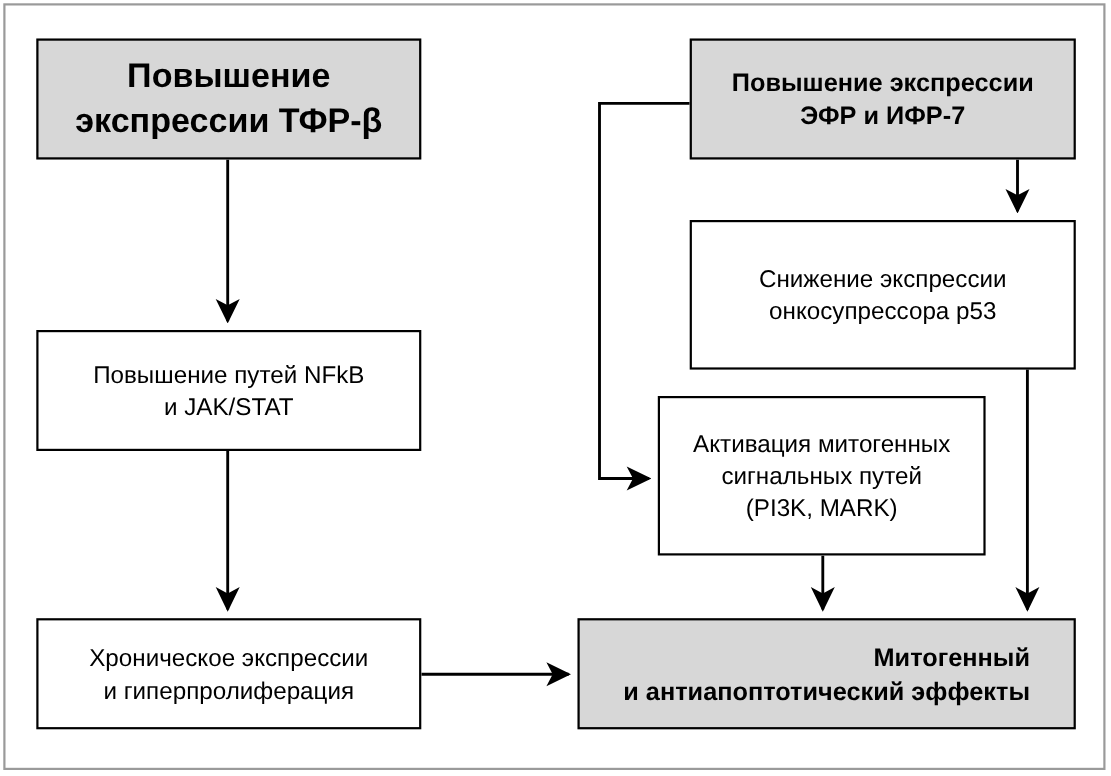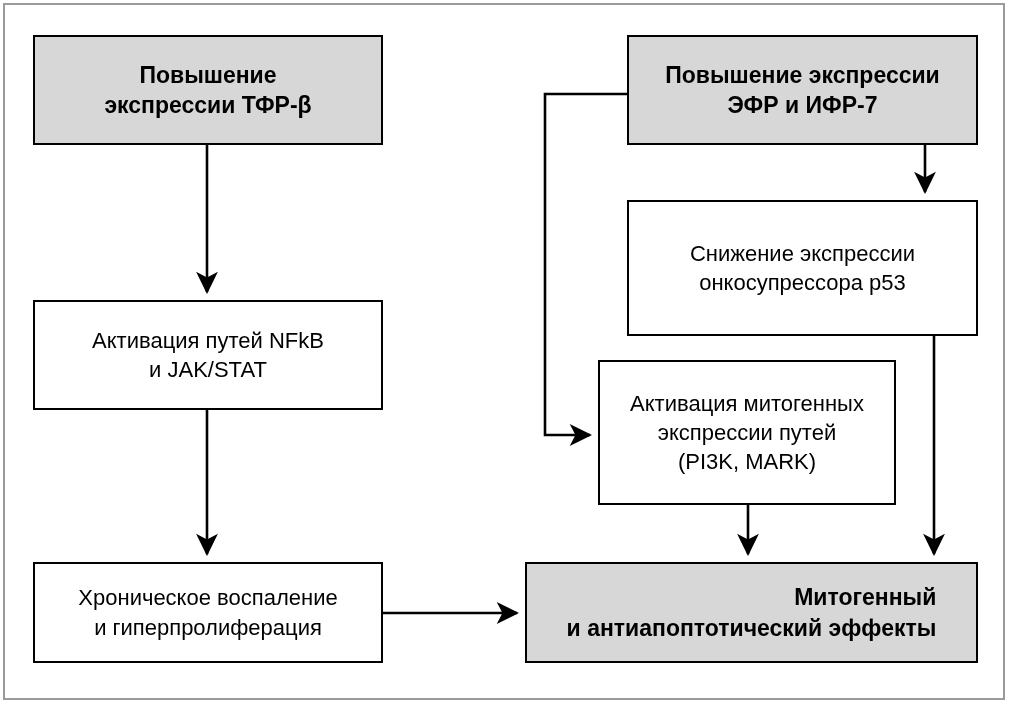"Повышение" div.node { font-size: 23px -> 31px }
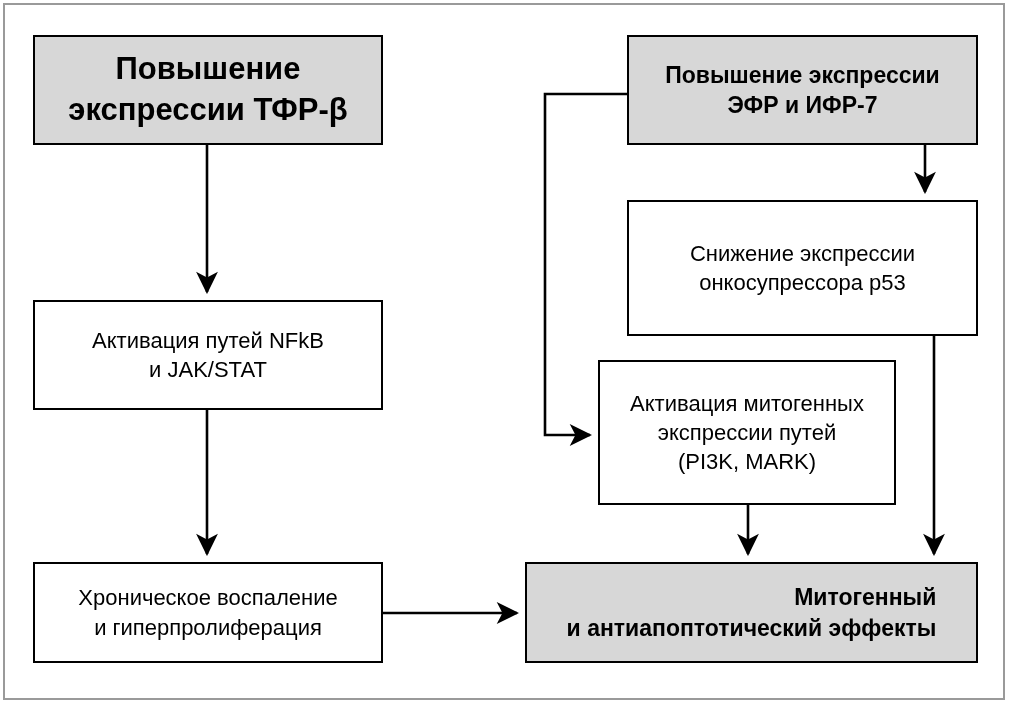"Активация путей NFkB" span.node-label { text: Активация -> Повышение }
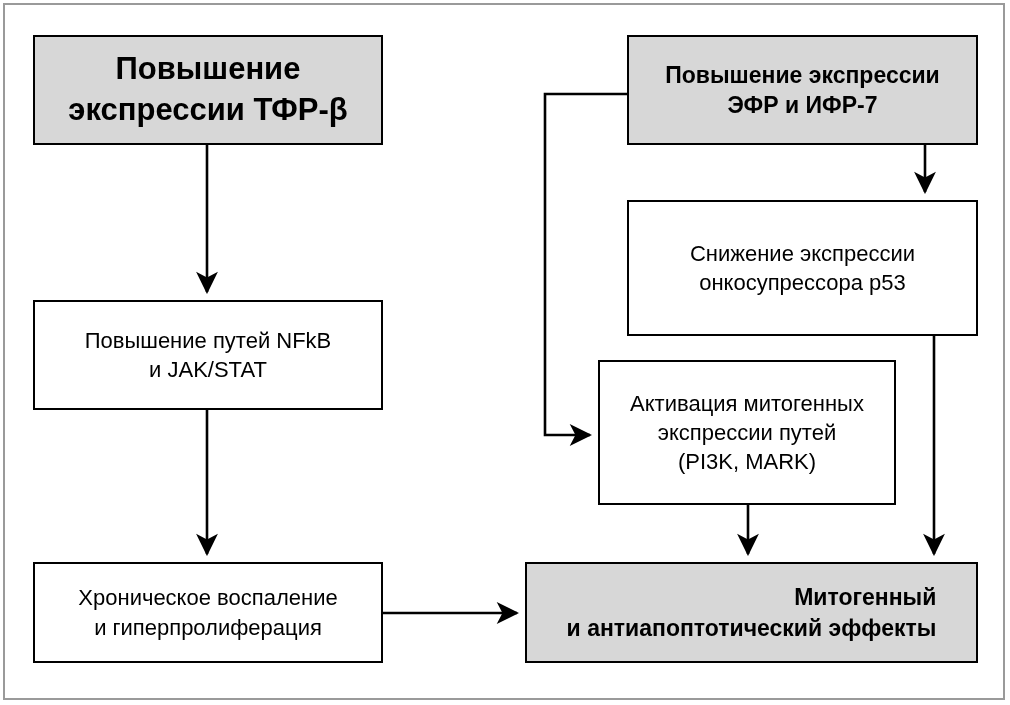"Активация митогенных" span.node-label { text: экспрессии -> сигнальных }
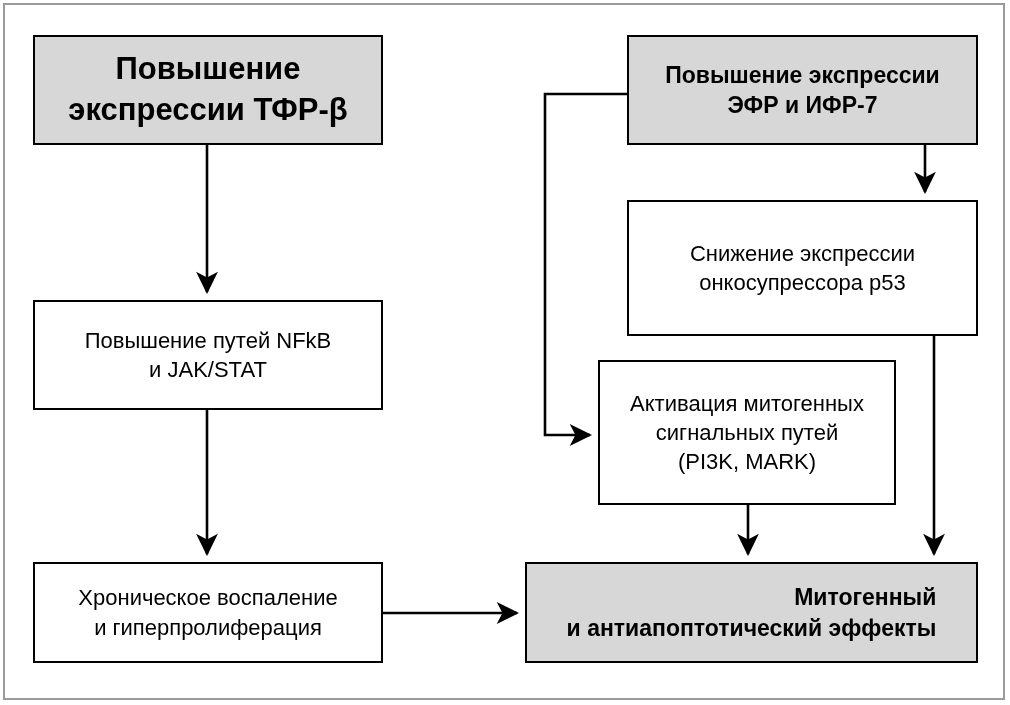"Хроническое воспаление" span.node-label { text: воспаление -> экспрессии }
